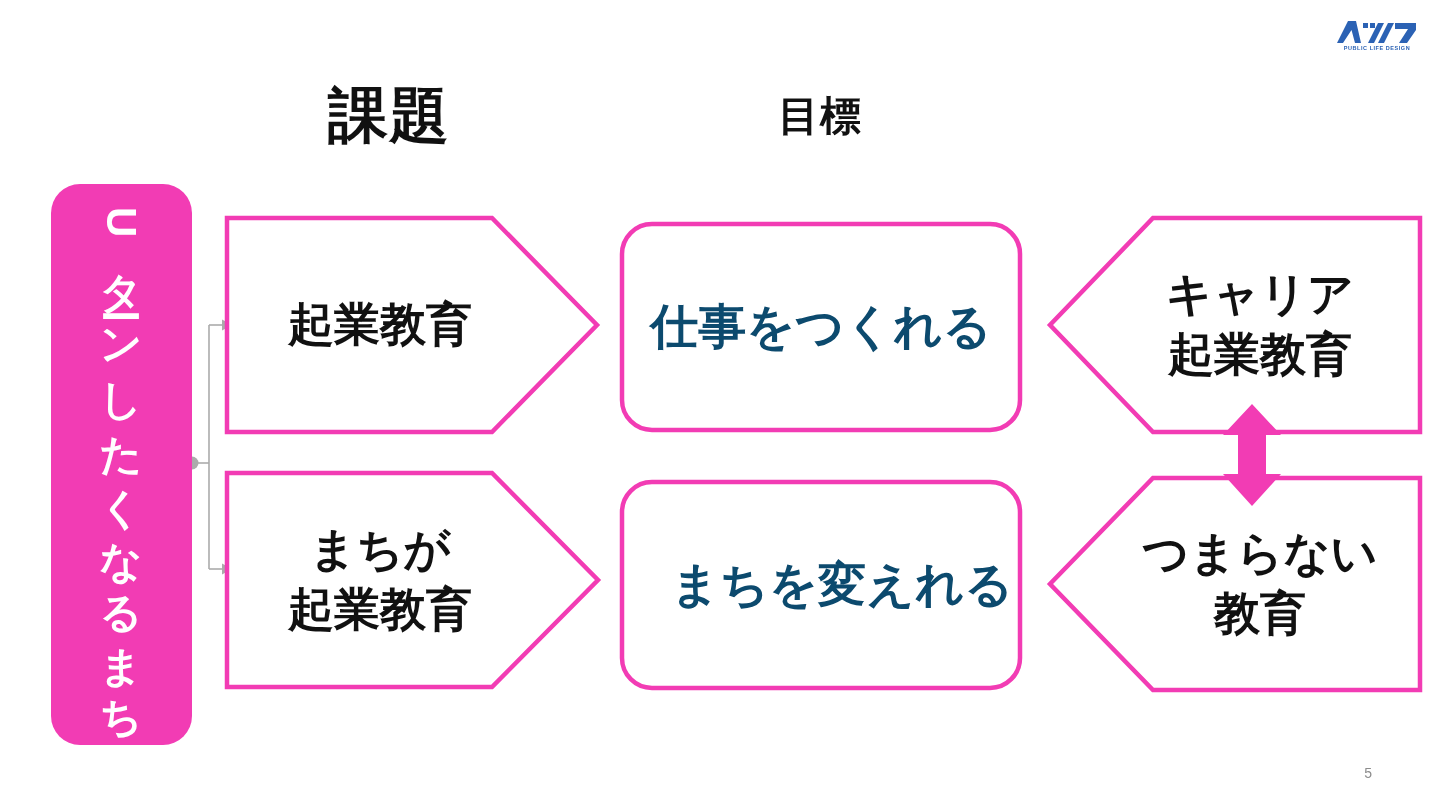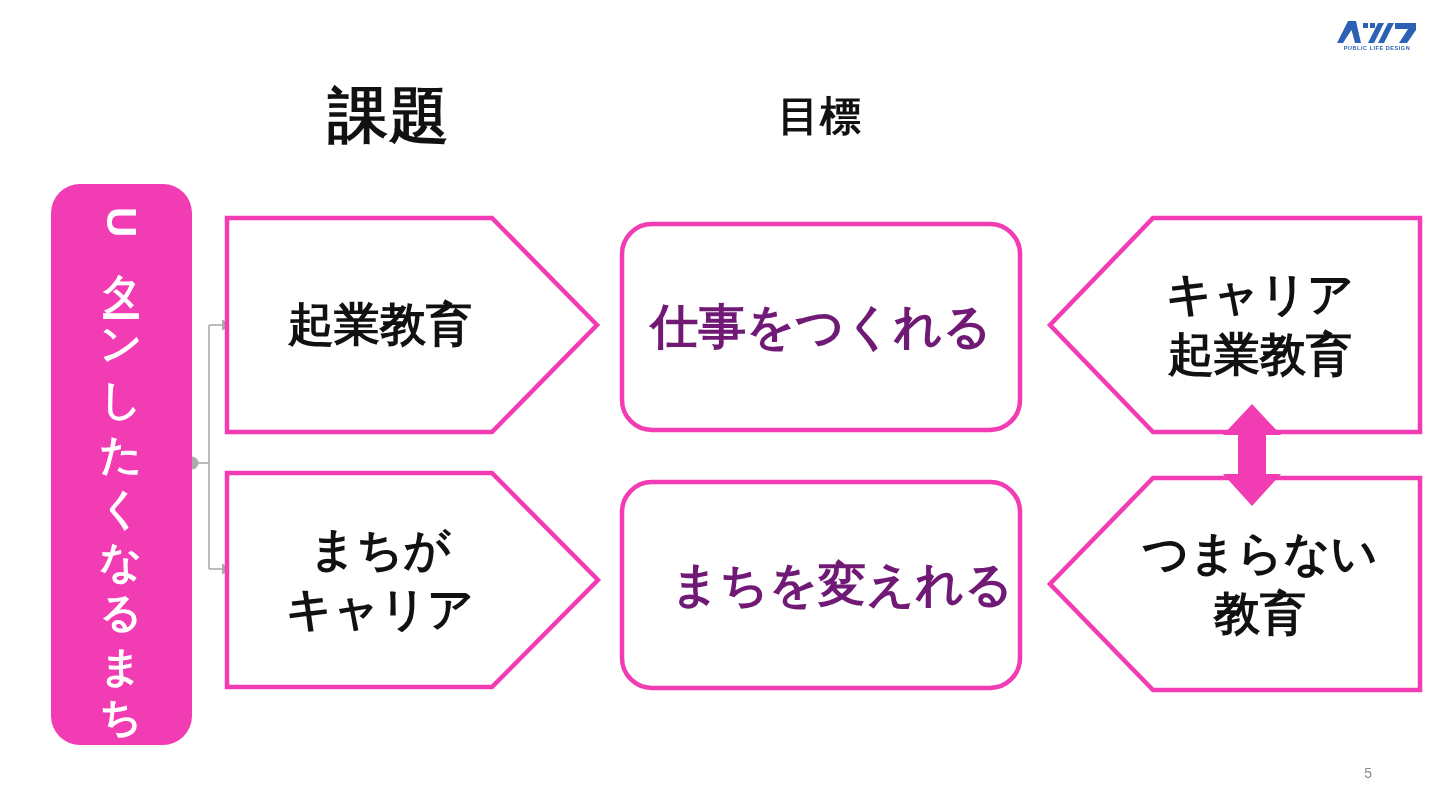"仕事をつくれる" .cell-pink { color: #701a75 -> #0c4a6e }
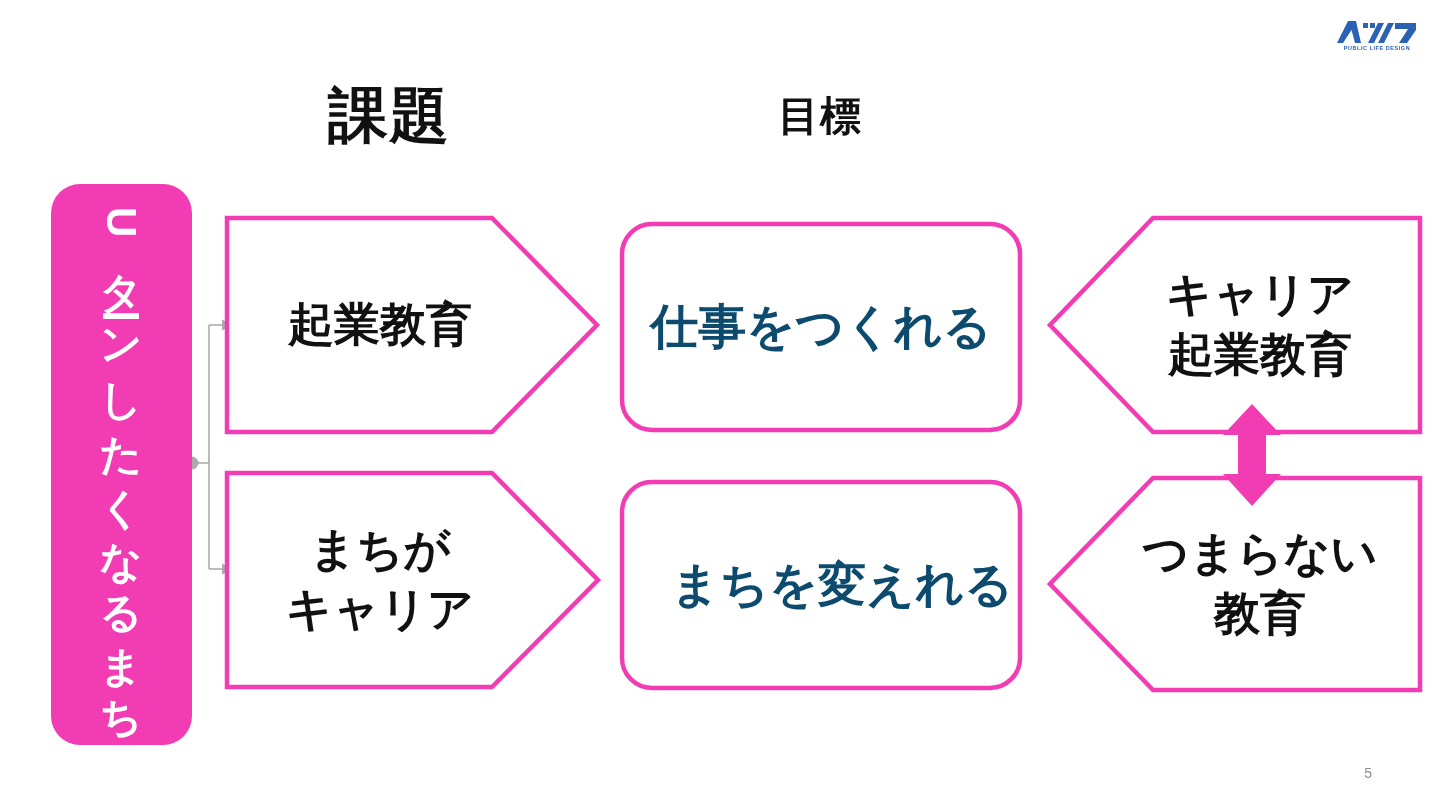"まちが" div.txt { text: キャリア -> 起業教育 }
